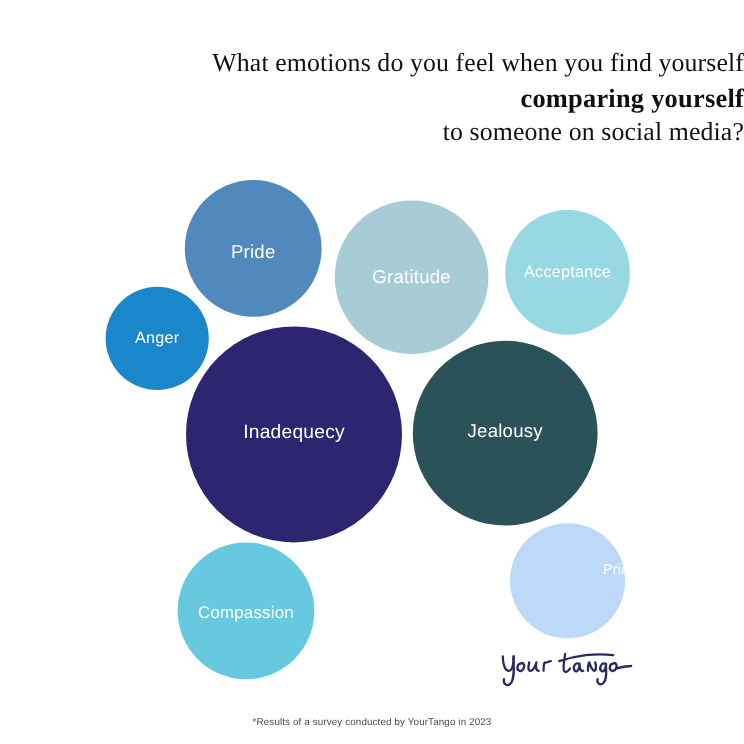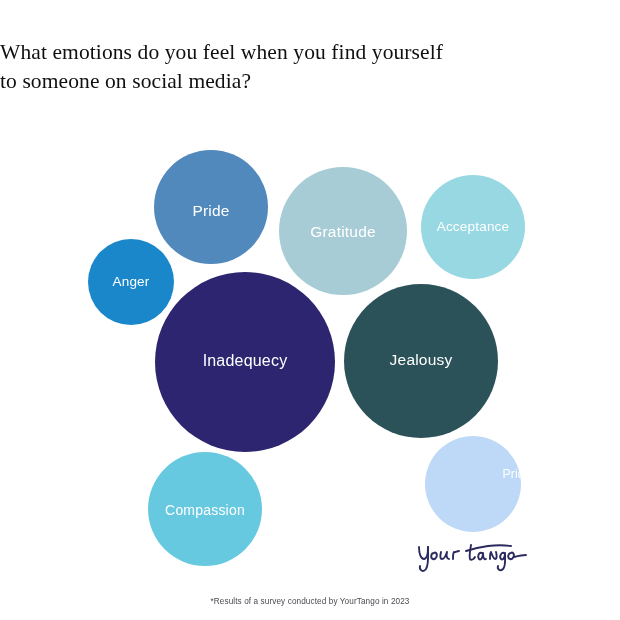"What emotions do you feel" #title-block { text-align: left -> right }
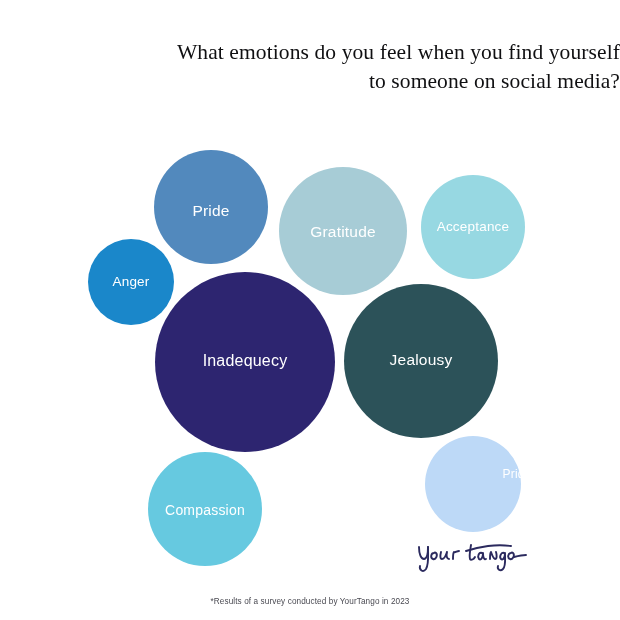"comparing yourself" span.title-line { html: none -> <span>comparing yourself</span> }
